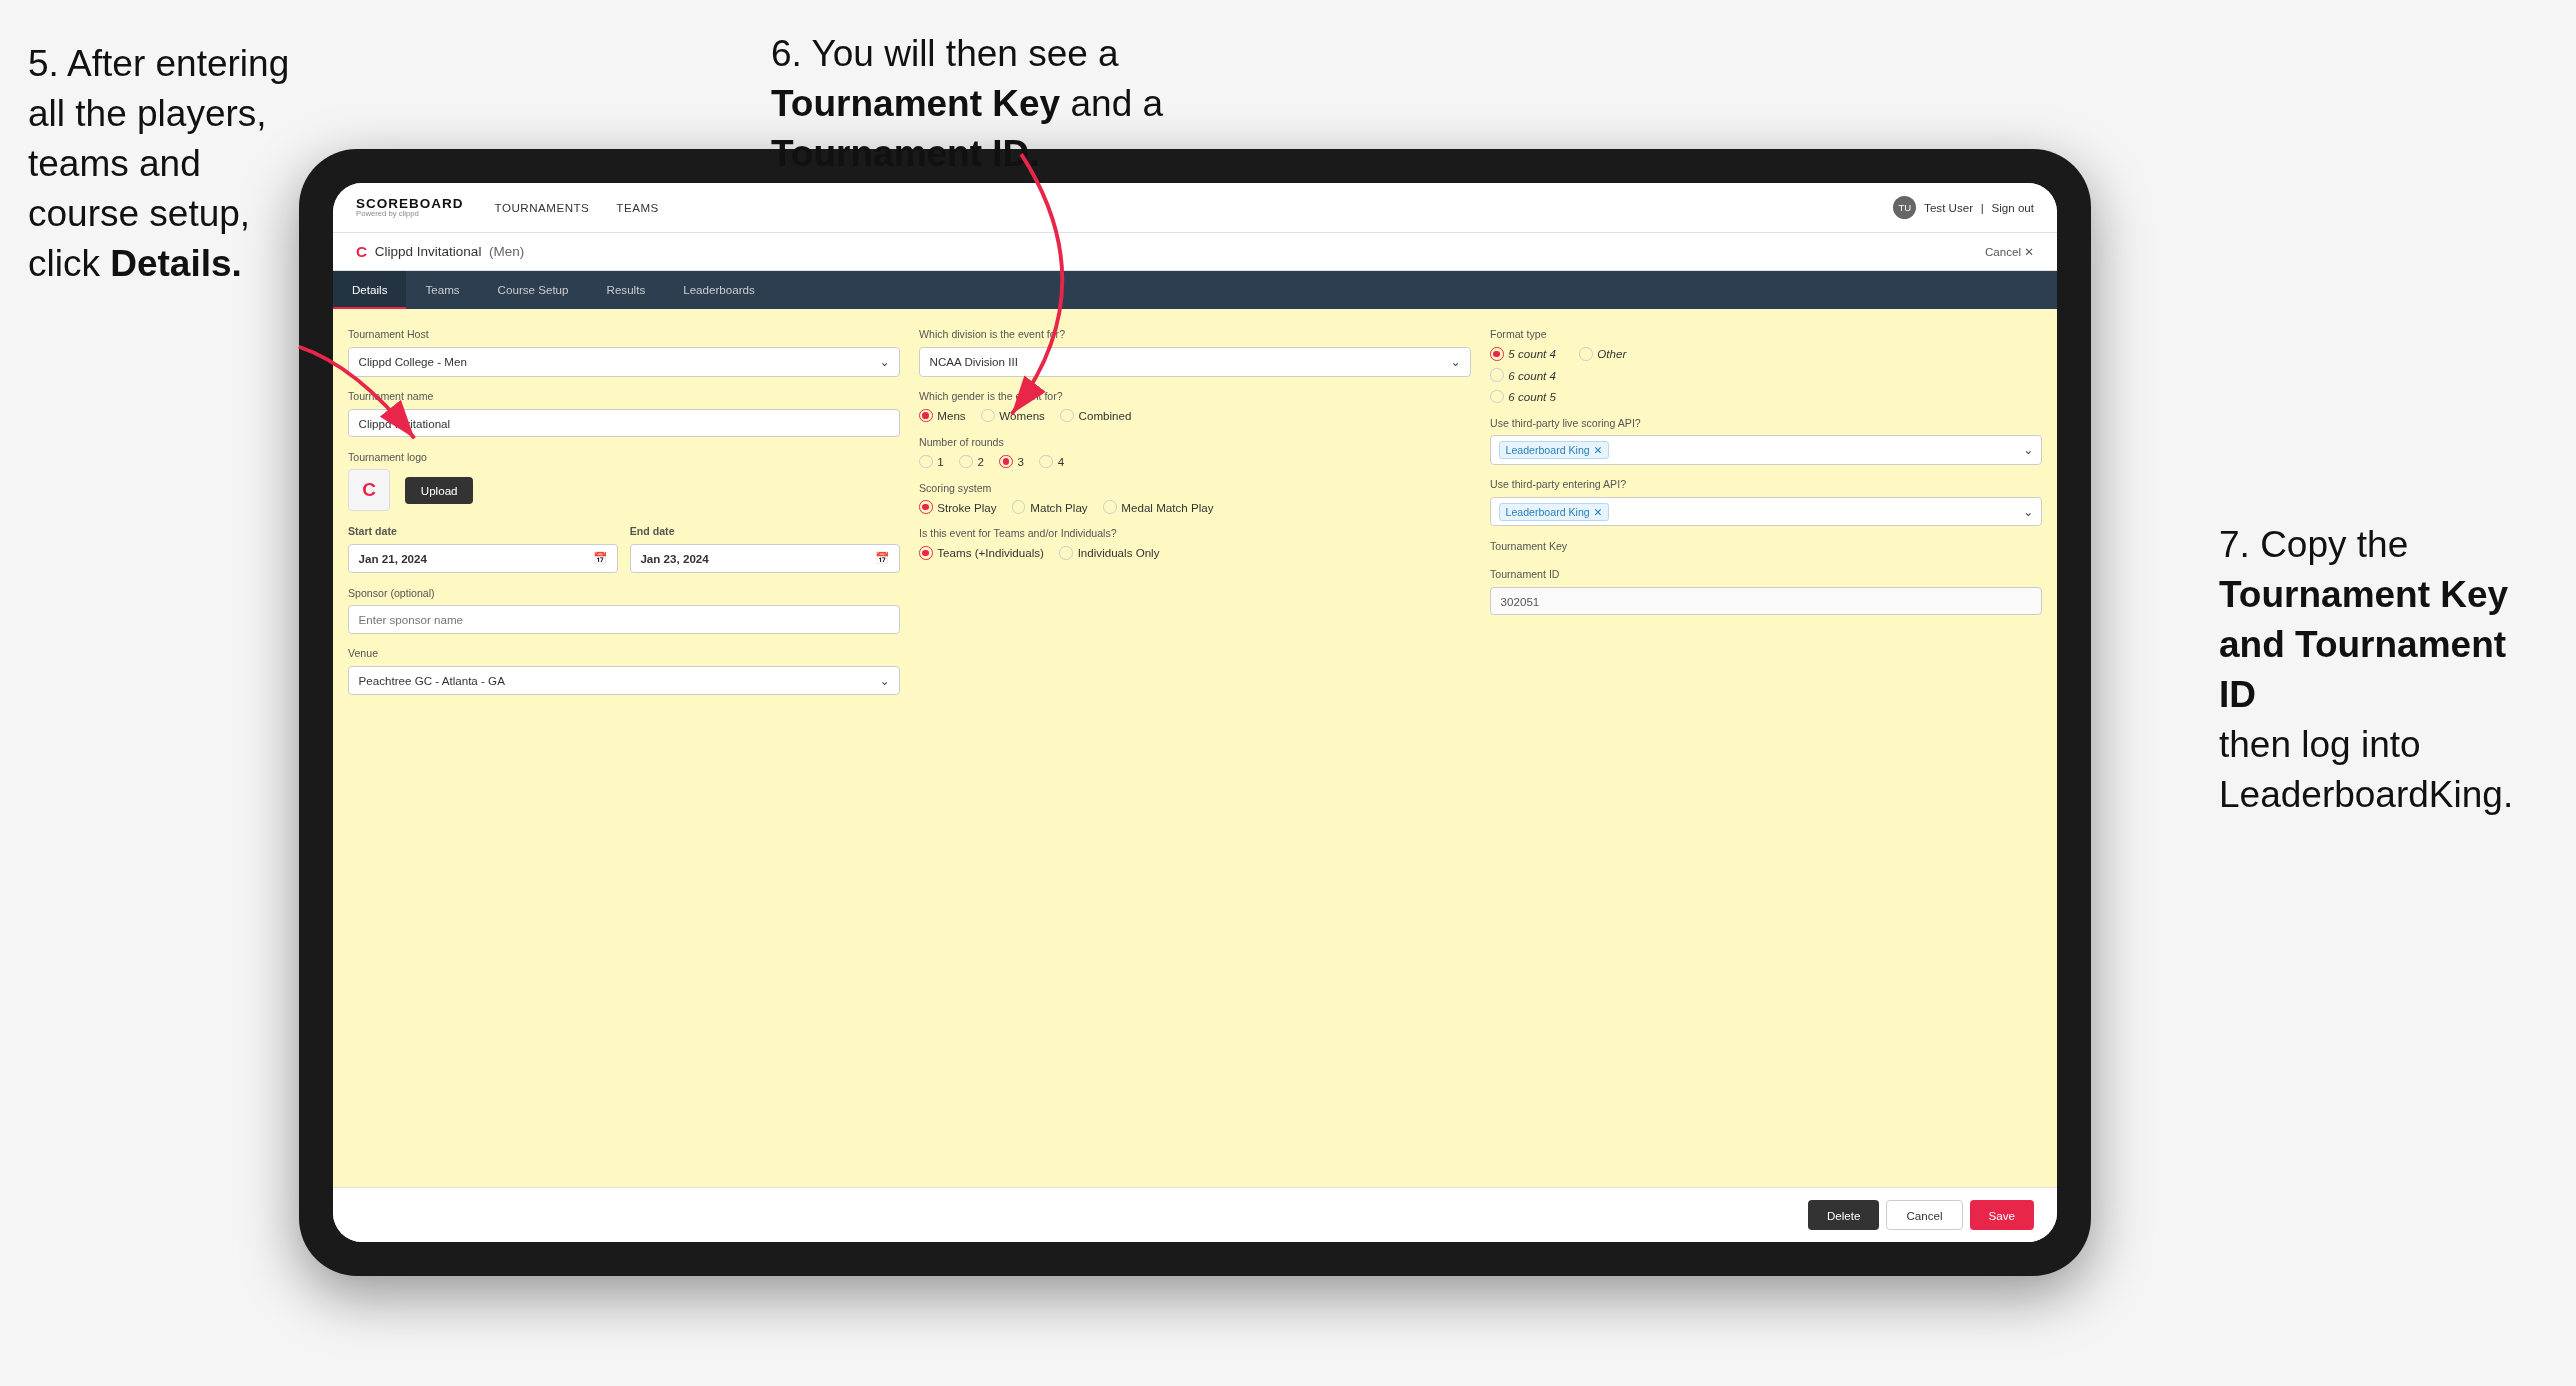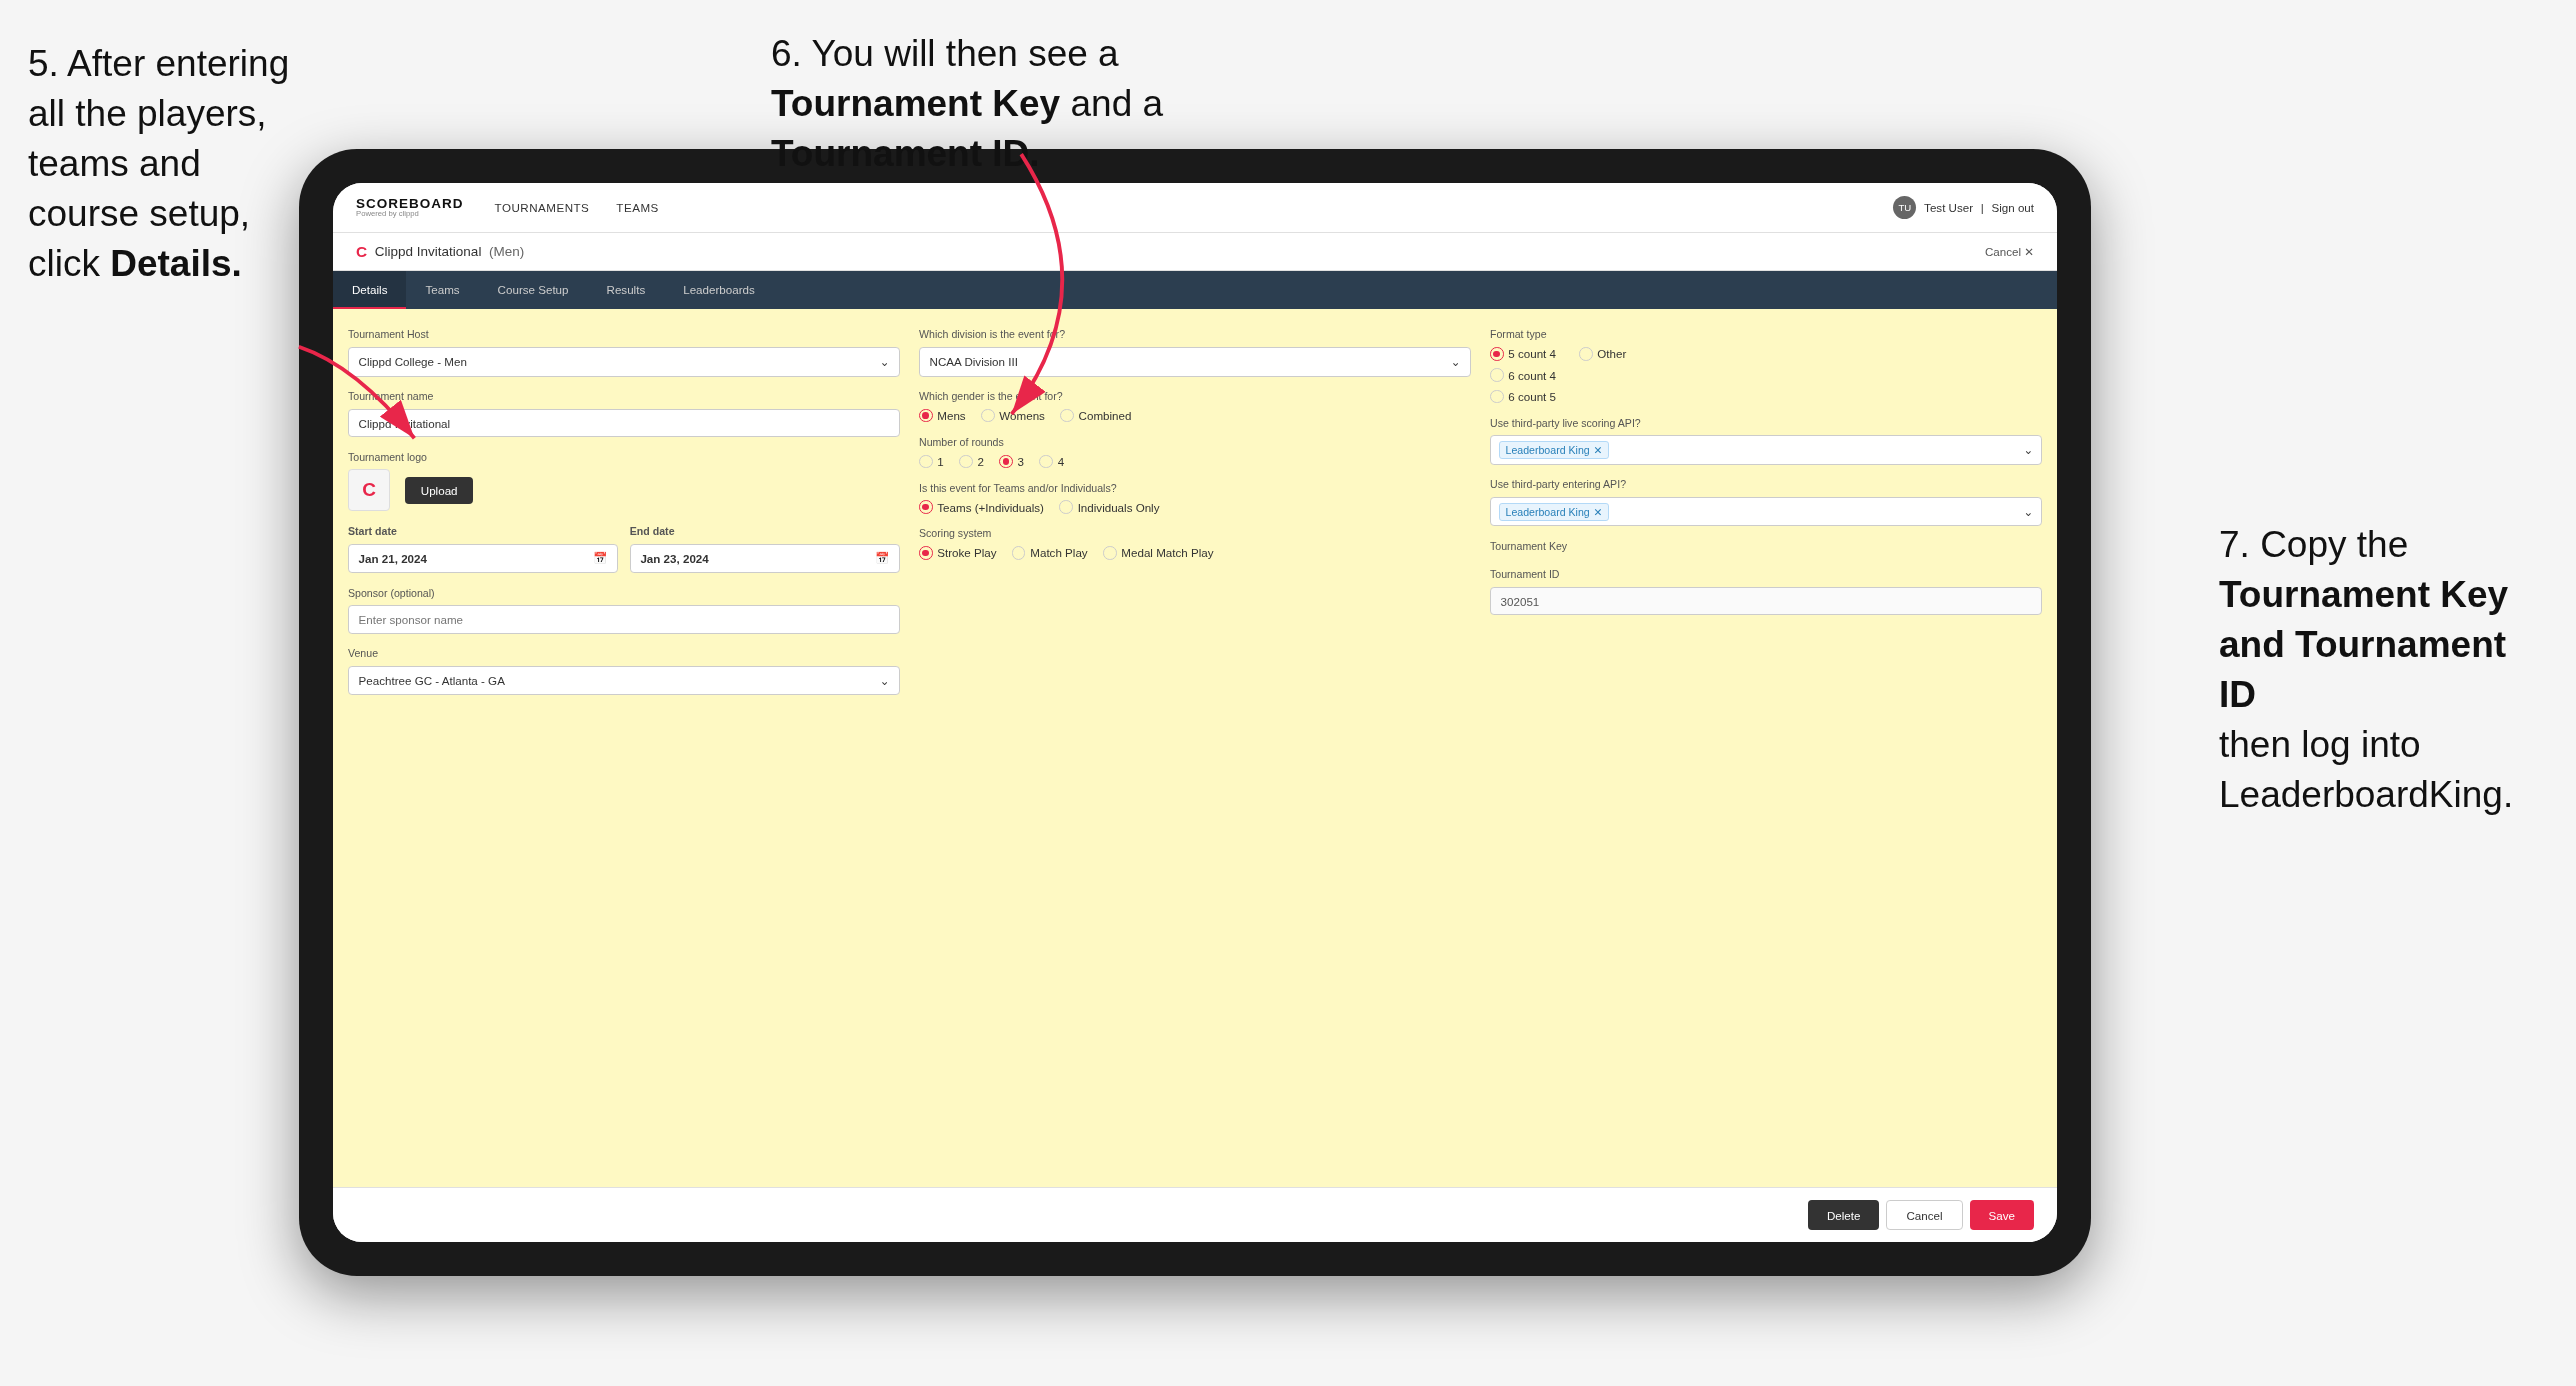"5 count 4" div { font-style: none -> italic }
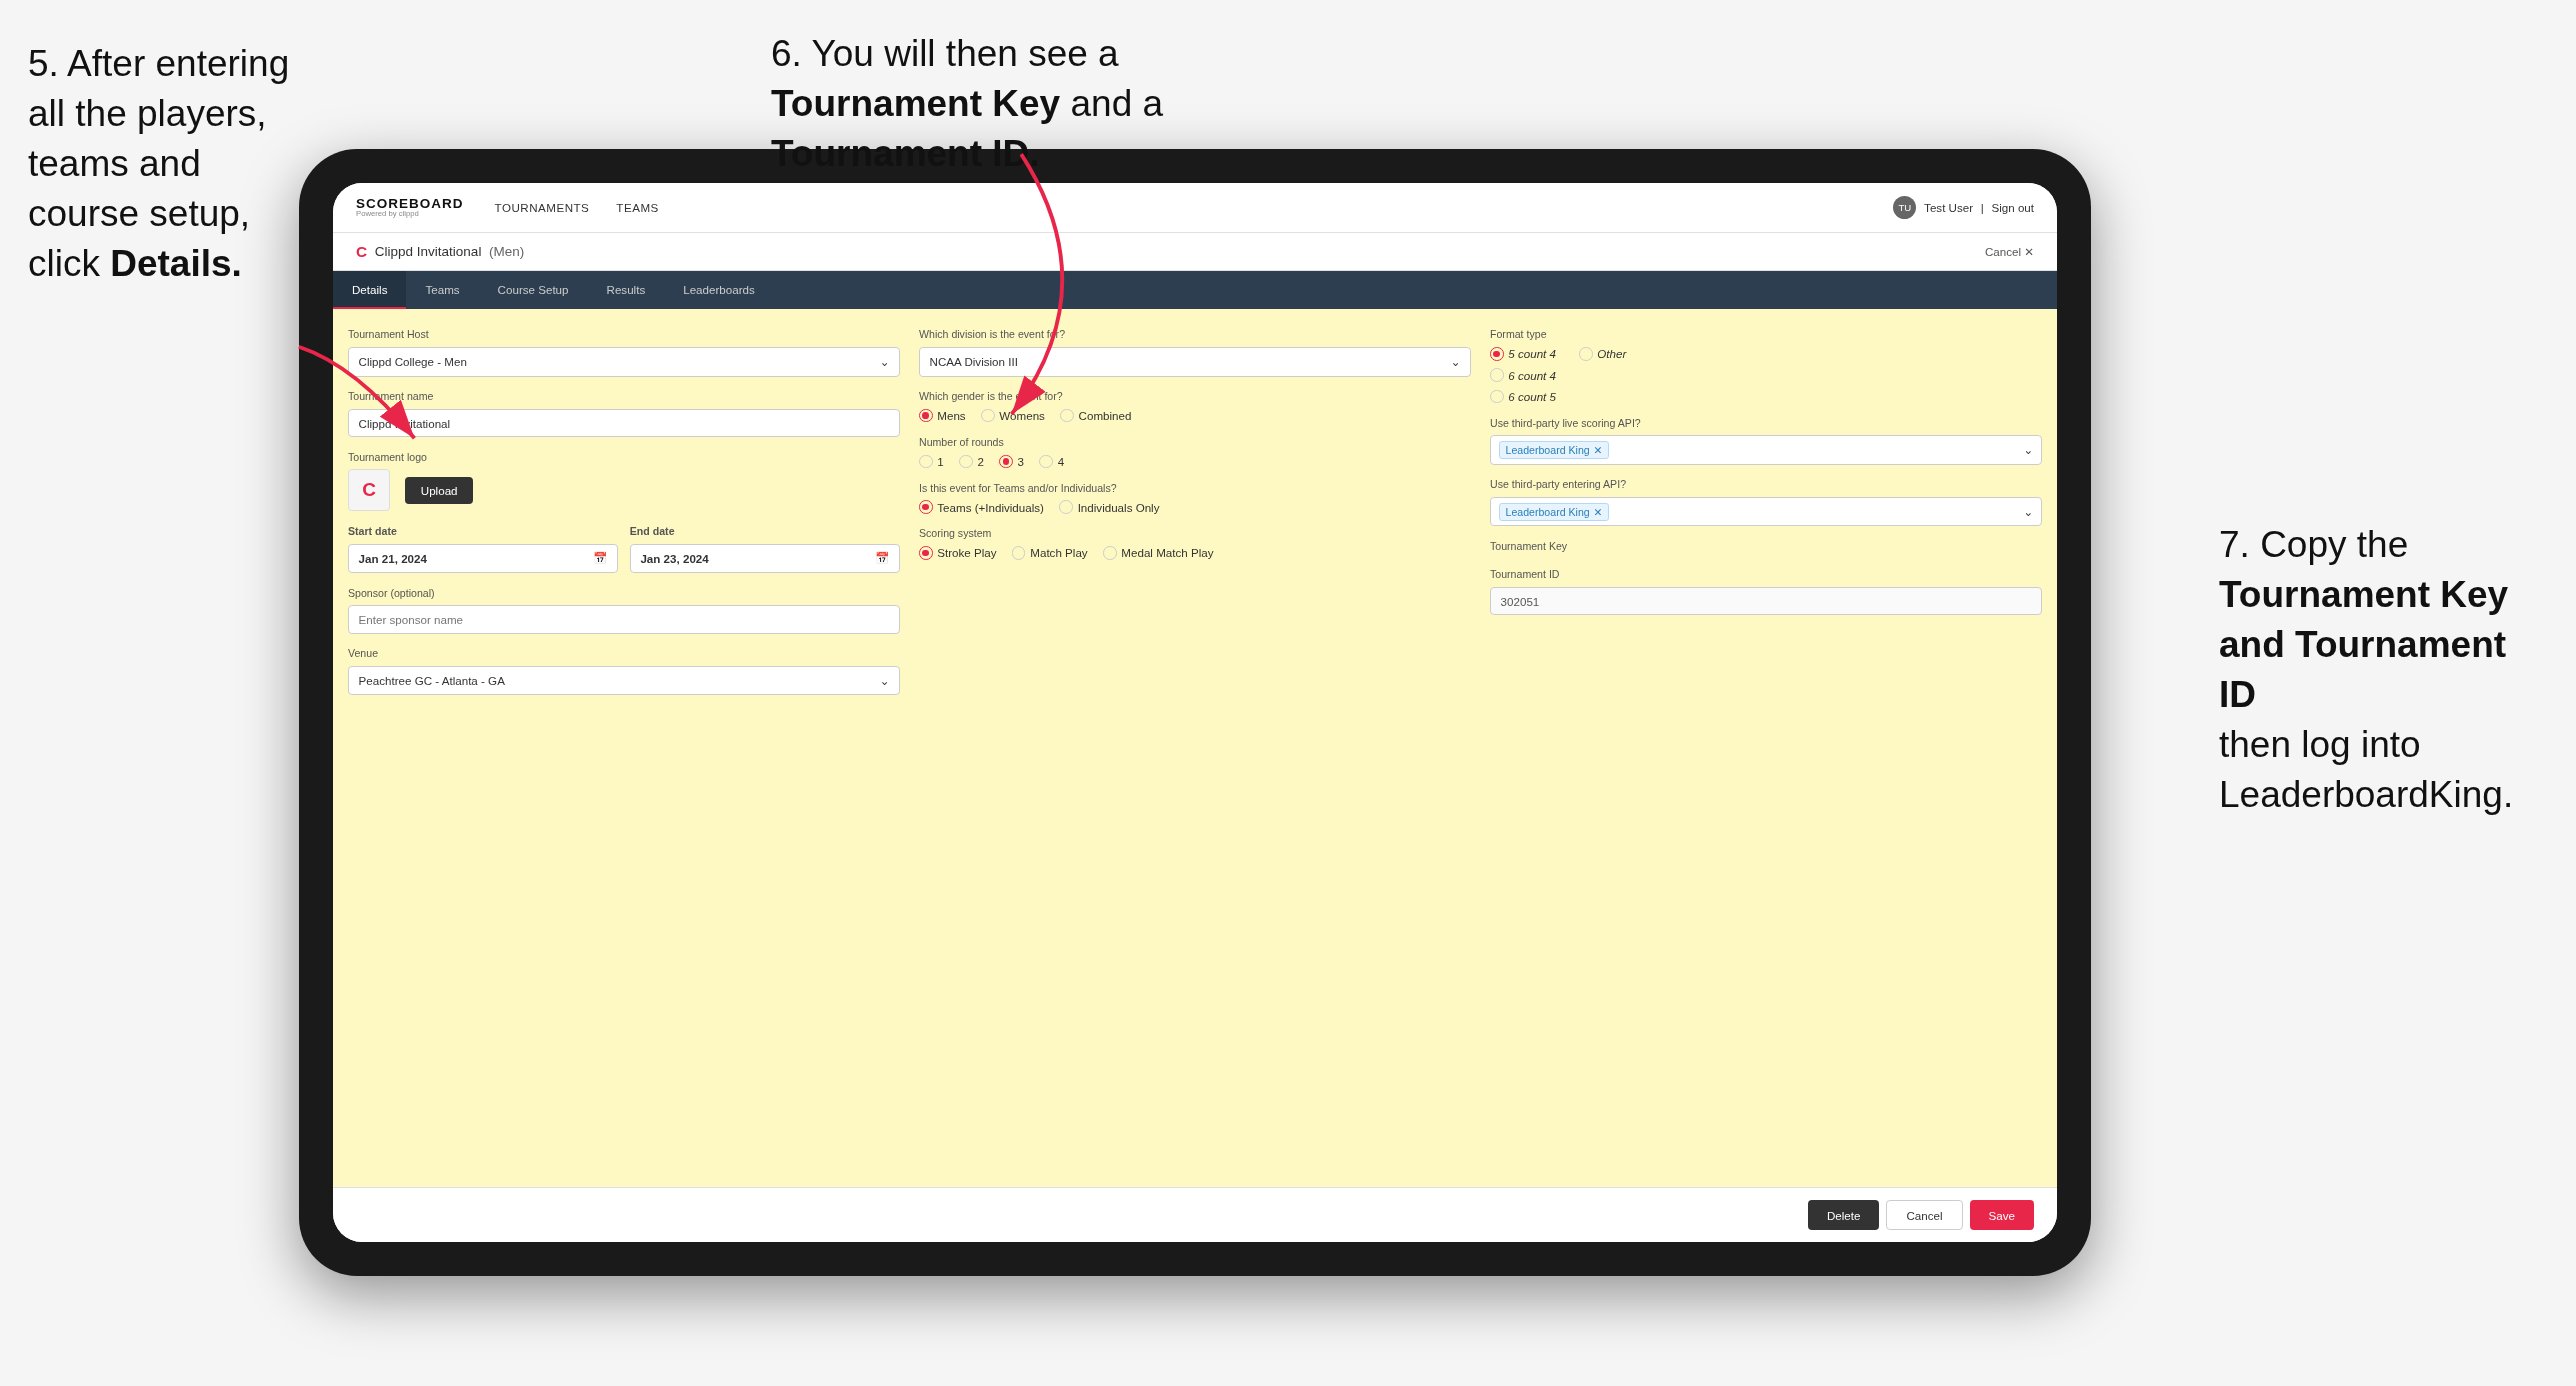"Is this event for Teams" div.field-group { order: before "Scoring system" -> after "Scoring system" }
